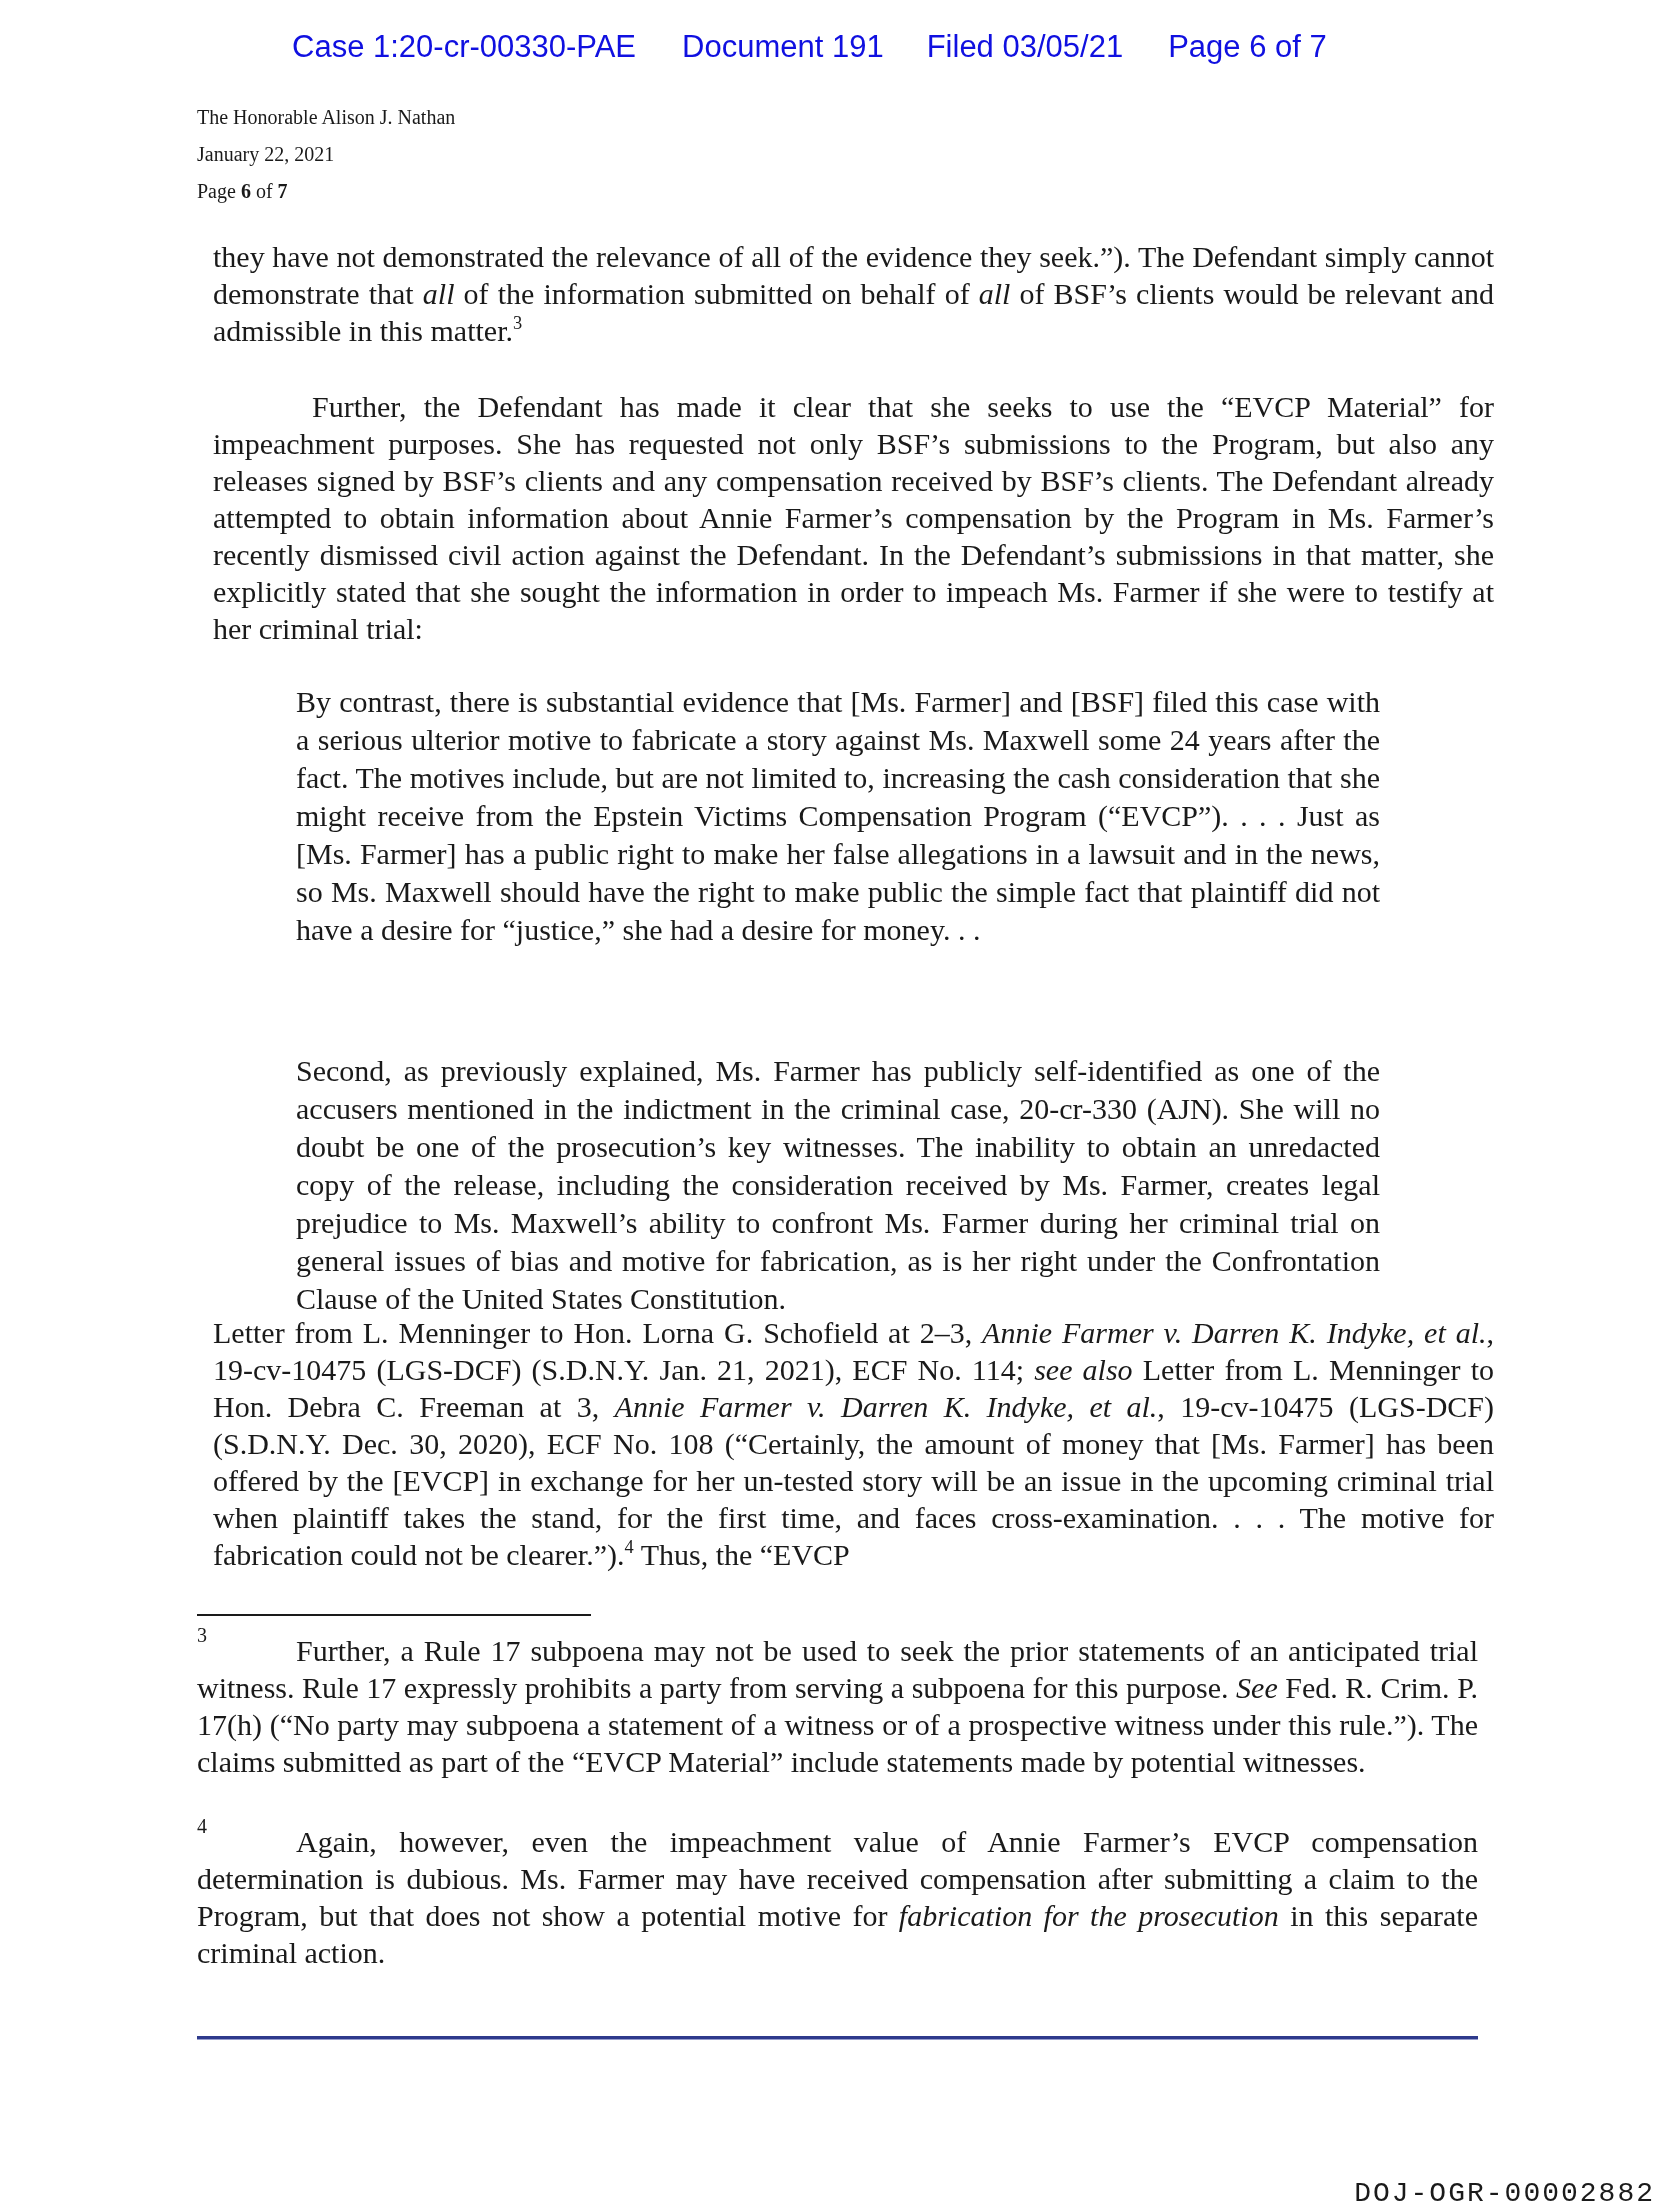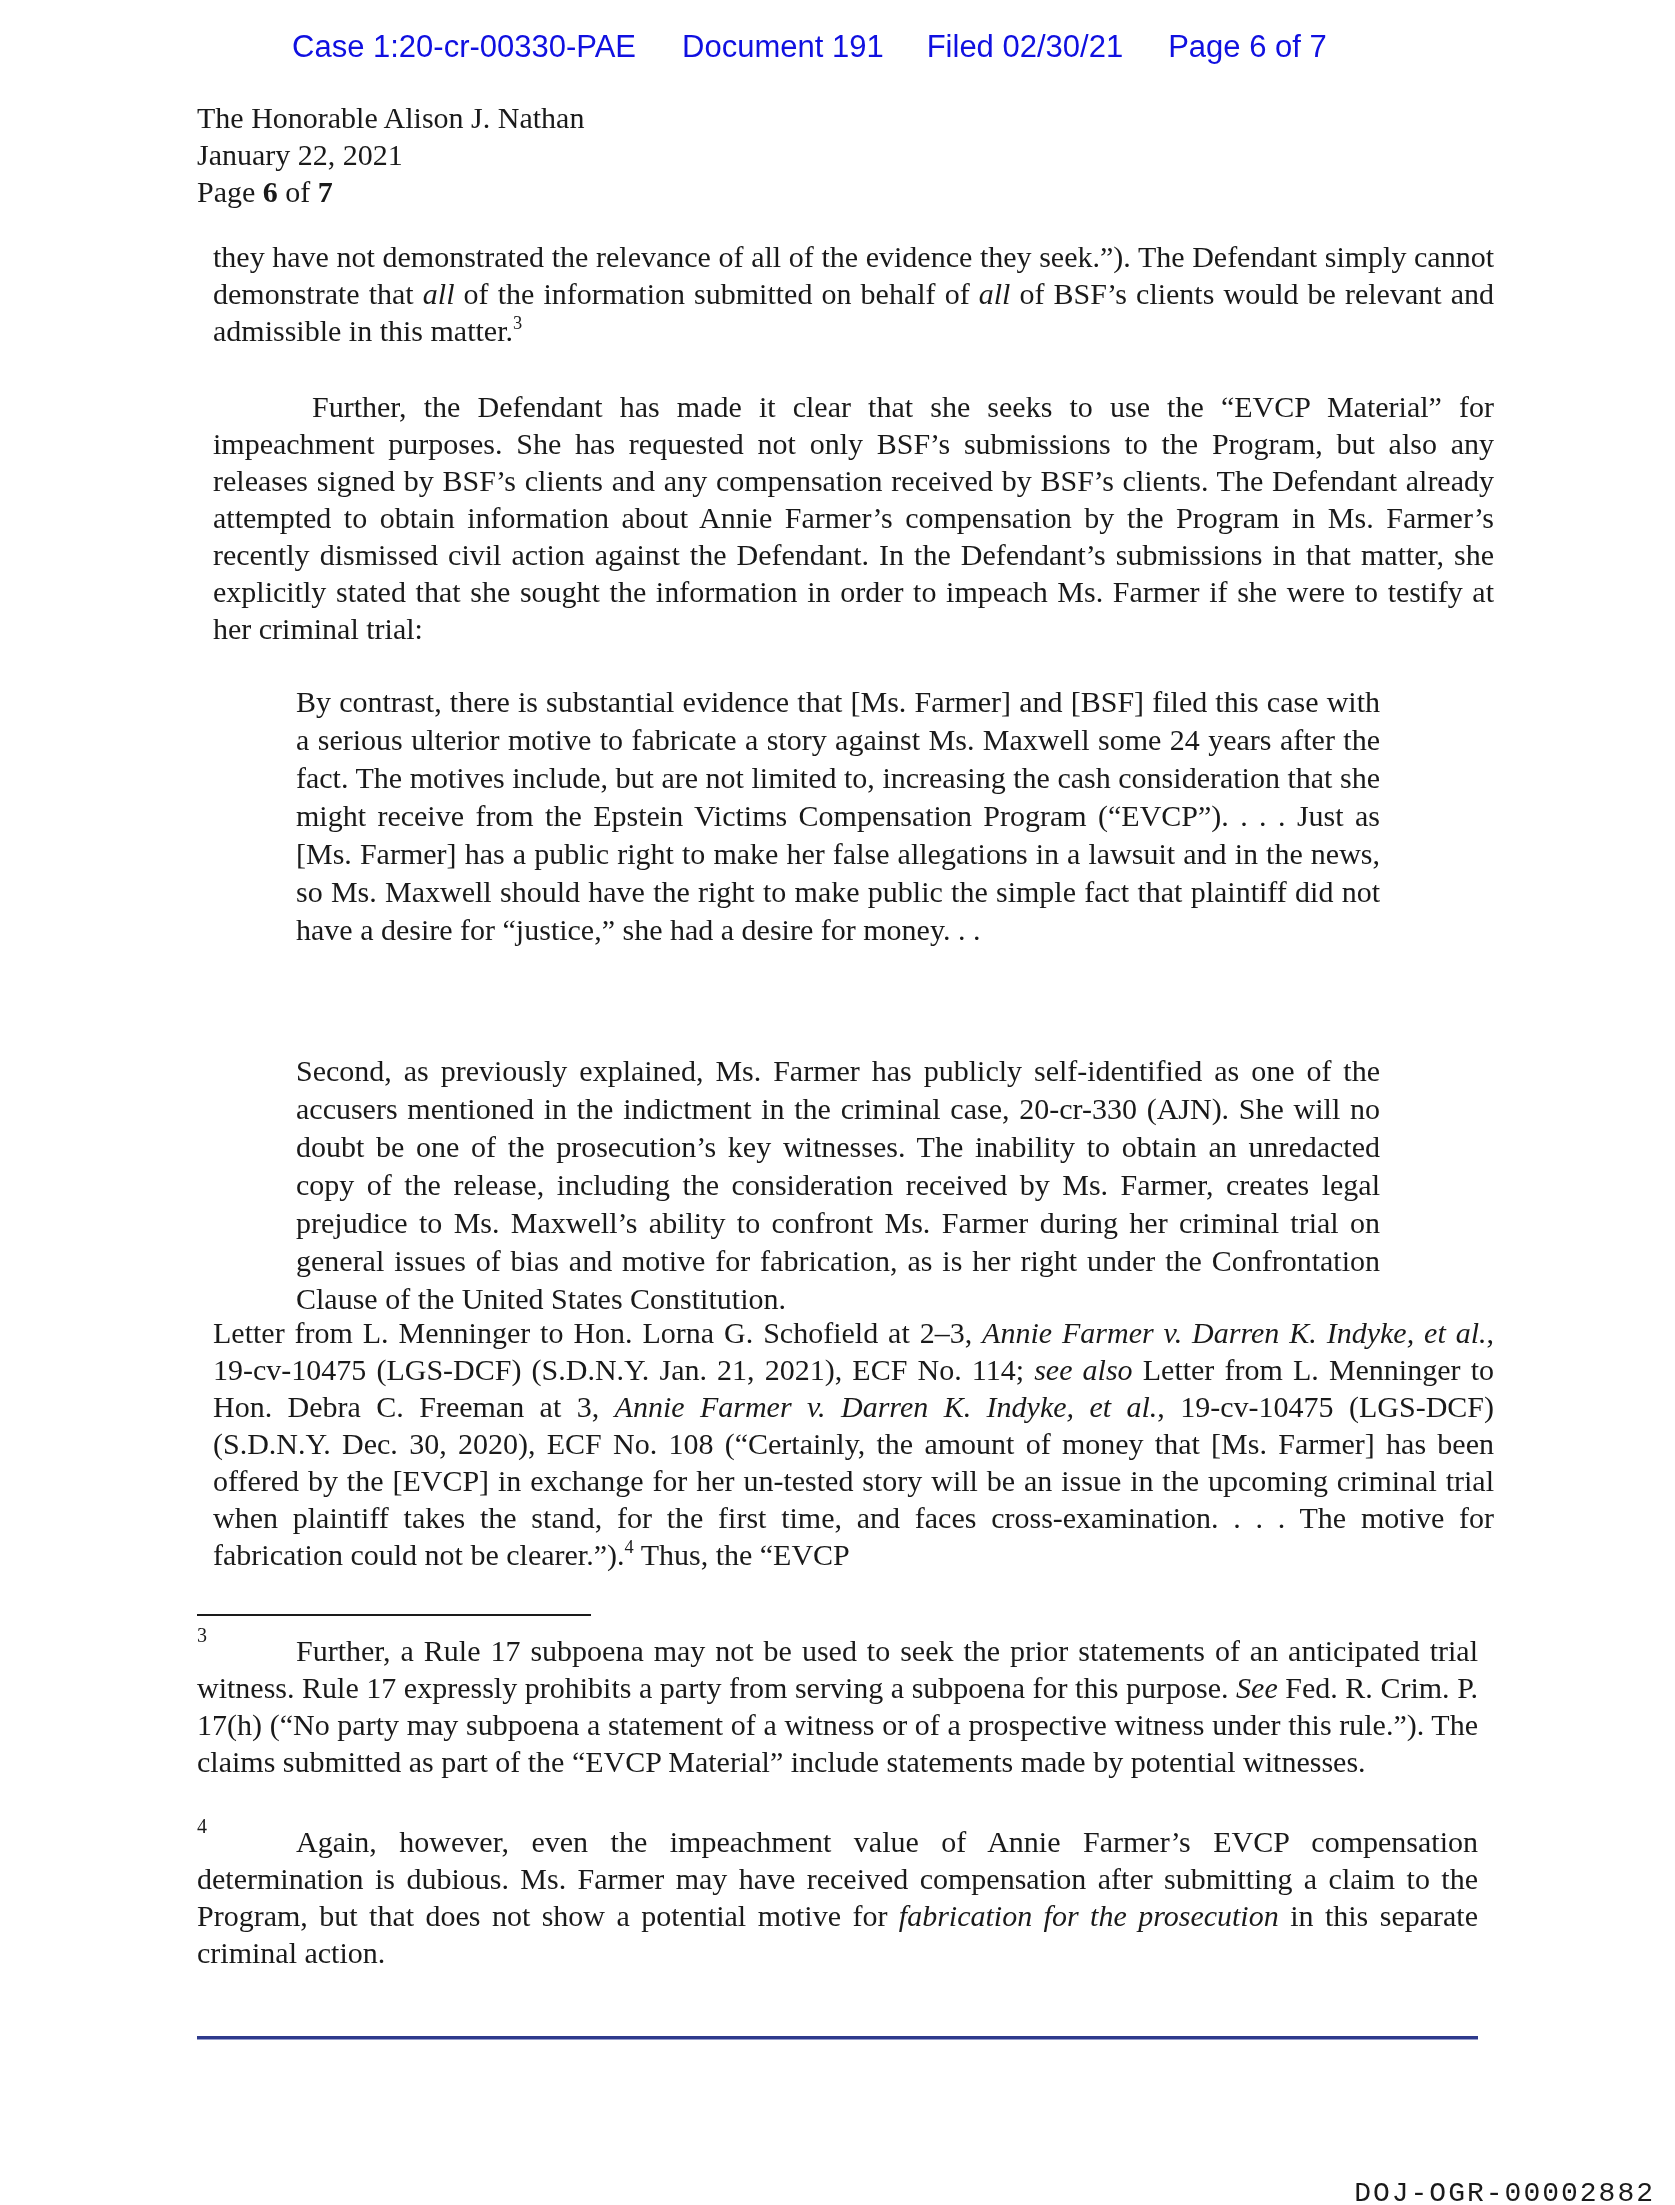"Filed 02/30/21" span { text: 02/30/21 -> 03/05/21 }
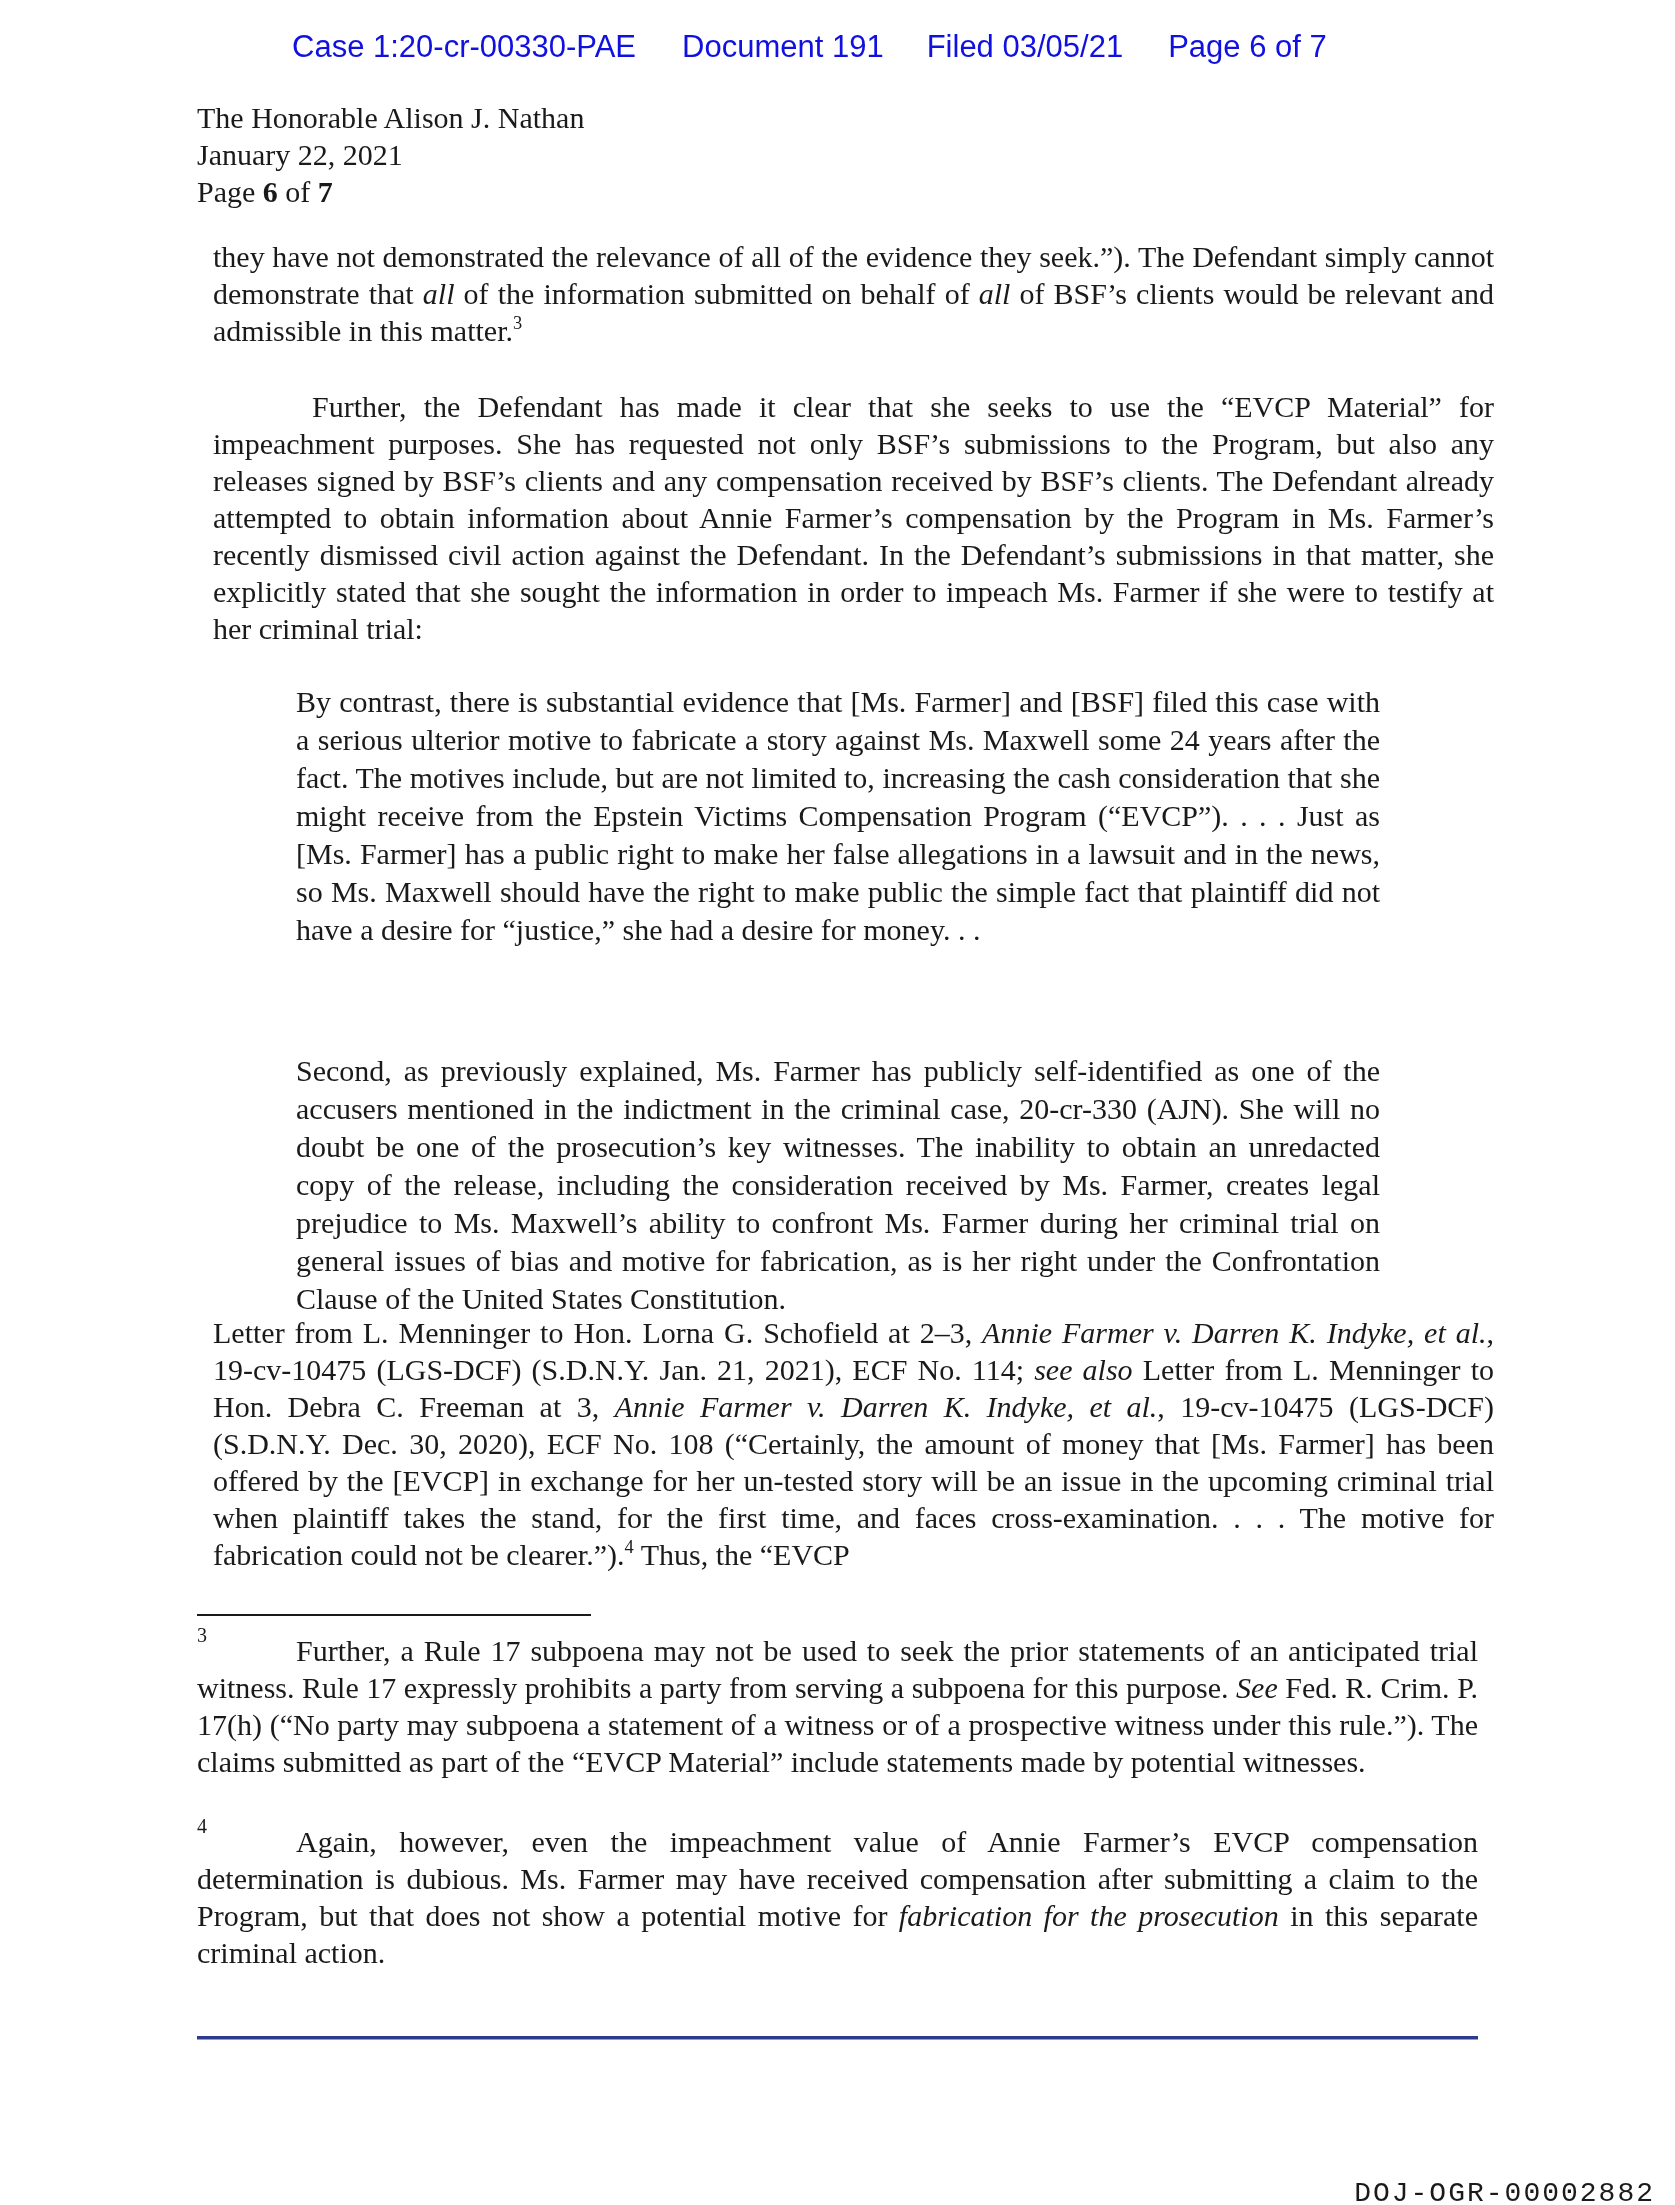"The Honorable Alison J. Nathan" .letterhead { font-size: 30px -> 20px }
